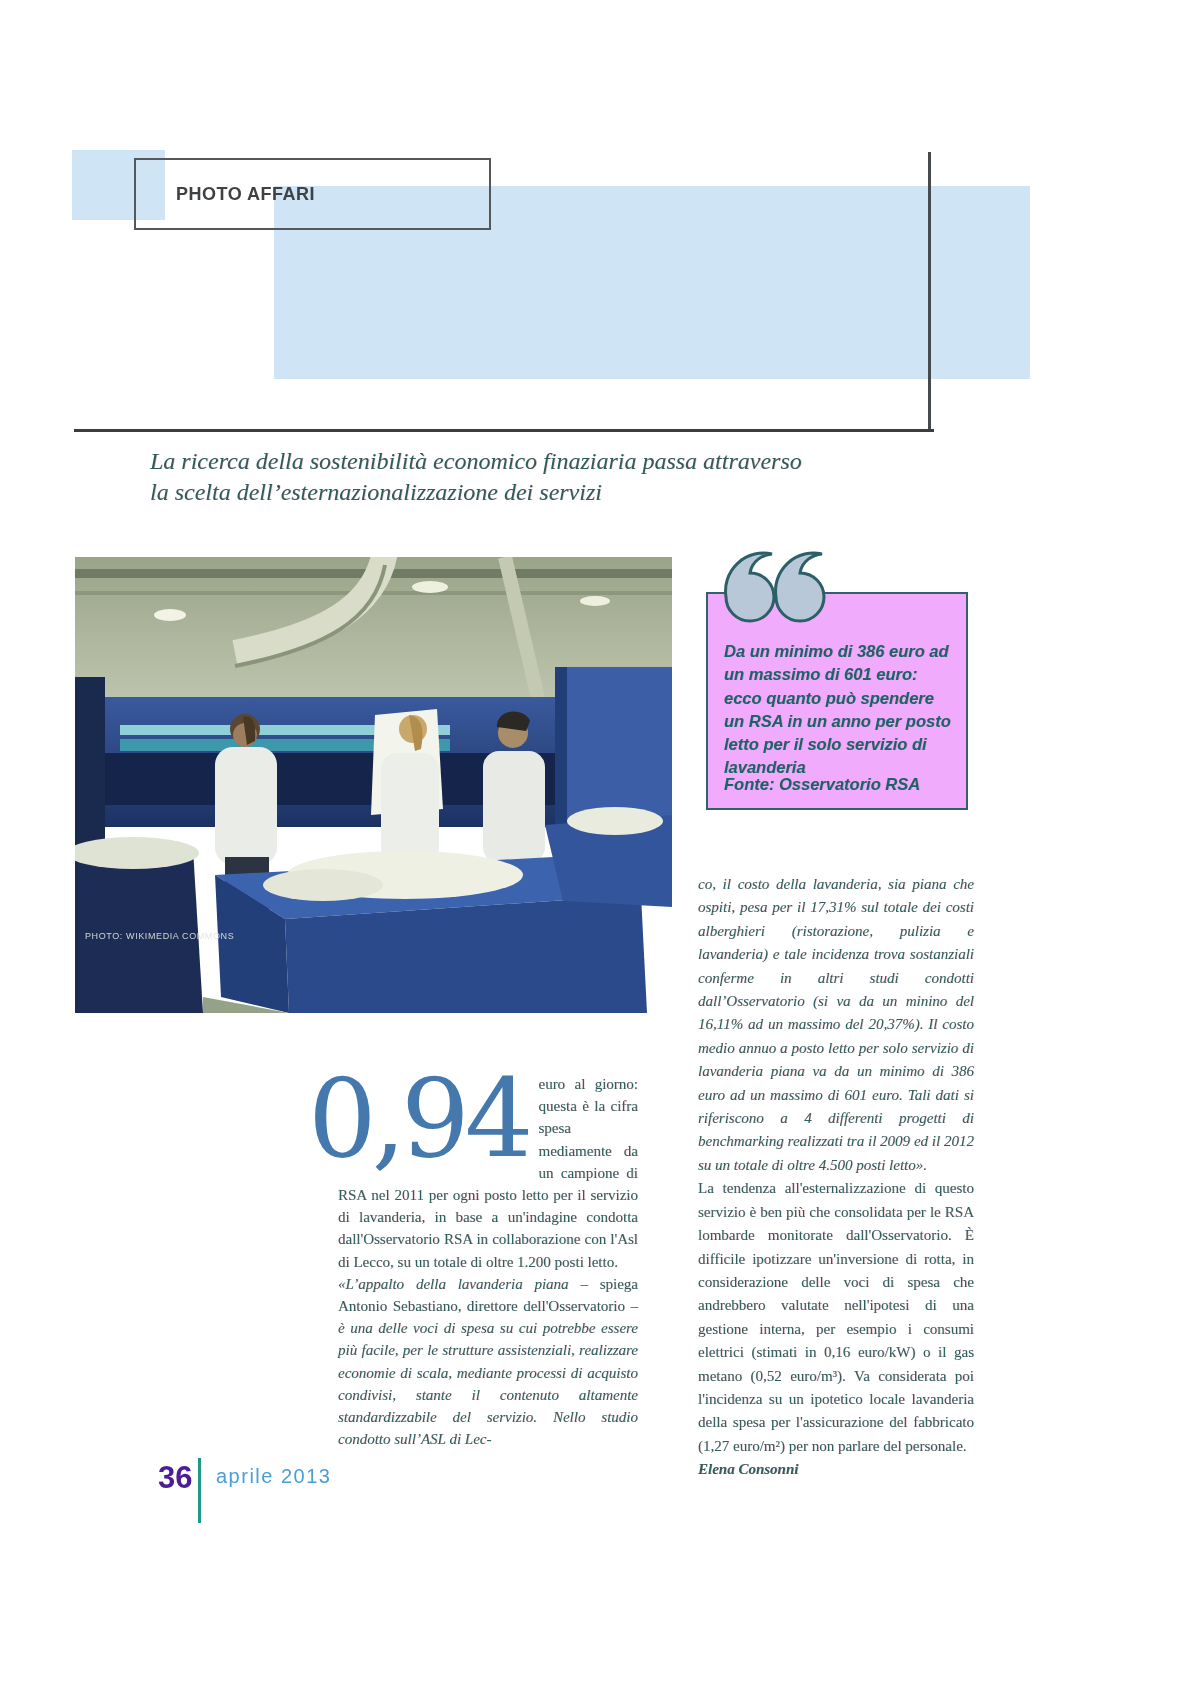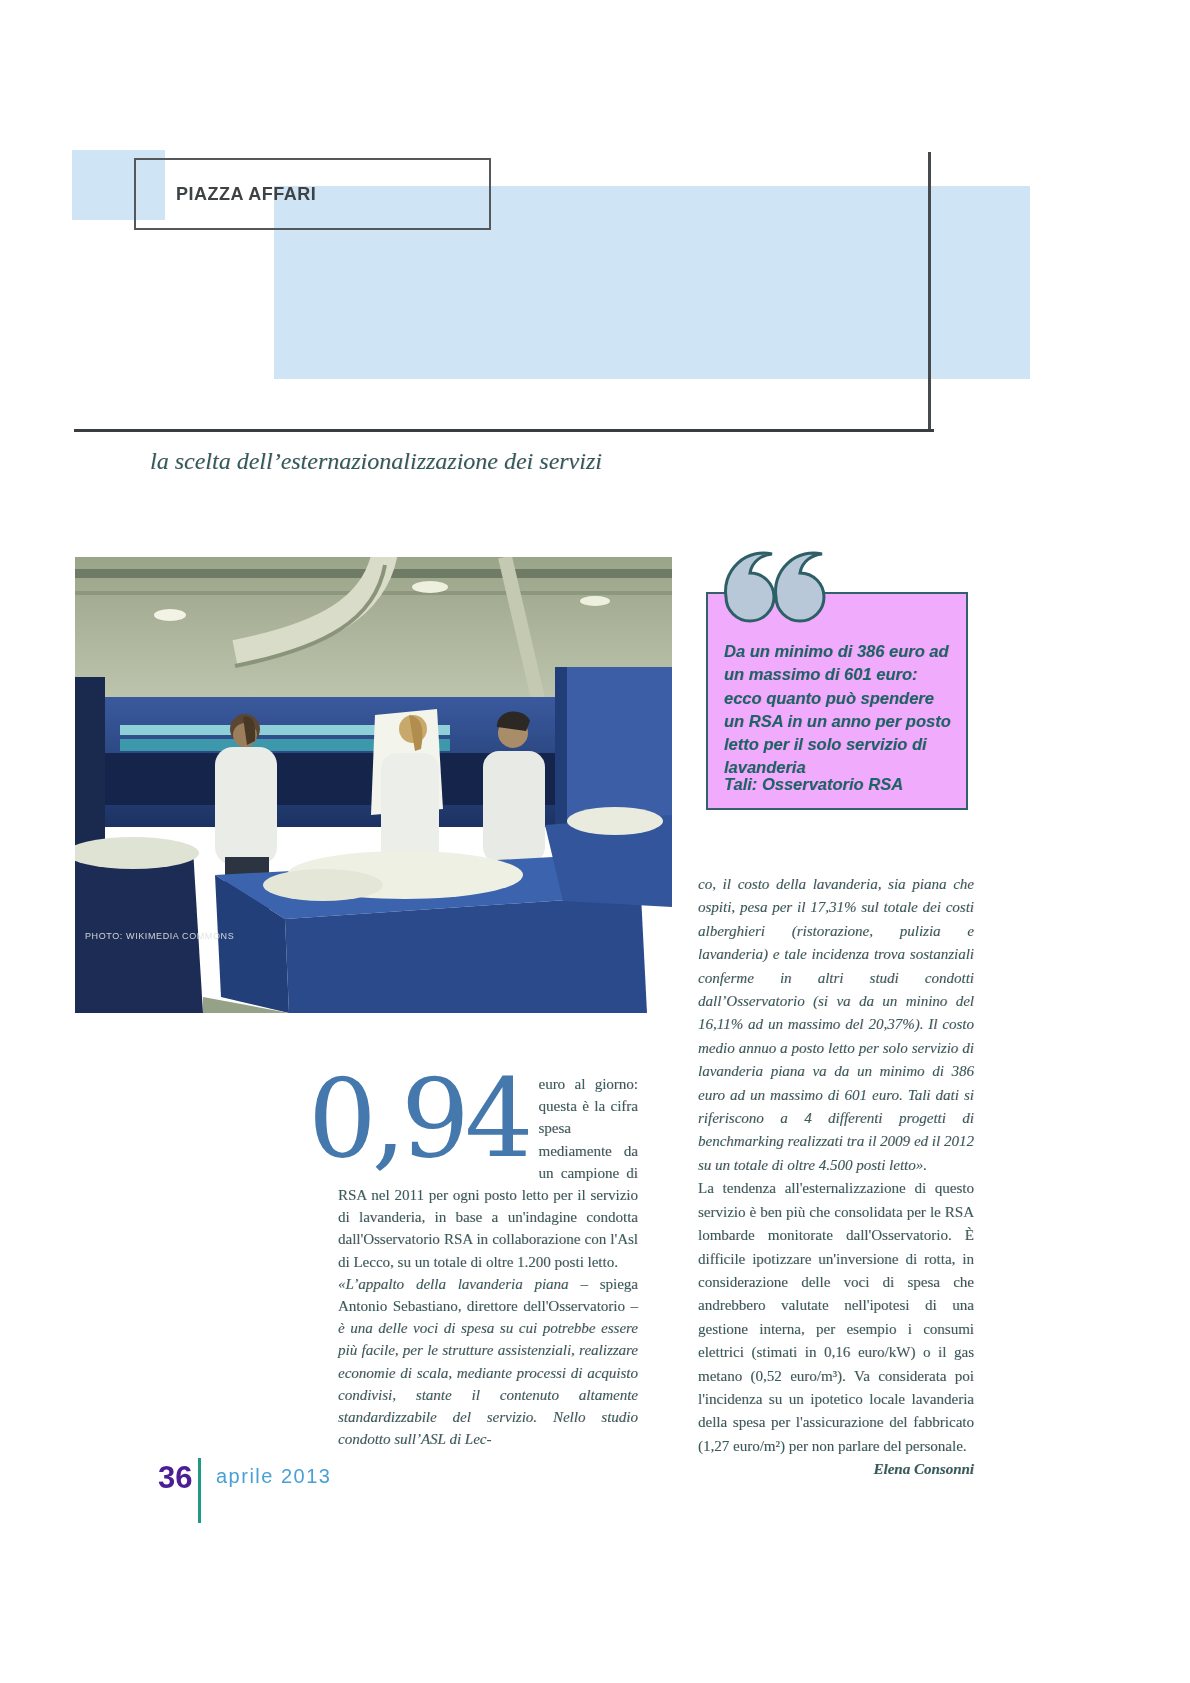"PIAZZA AFFARI" div.kicker { text: PIAZZA -> PHOTO }
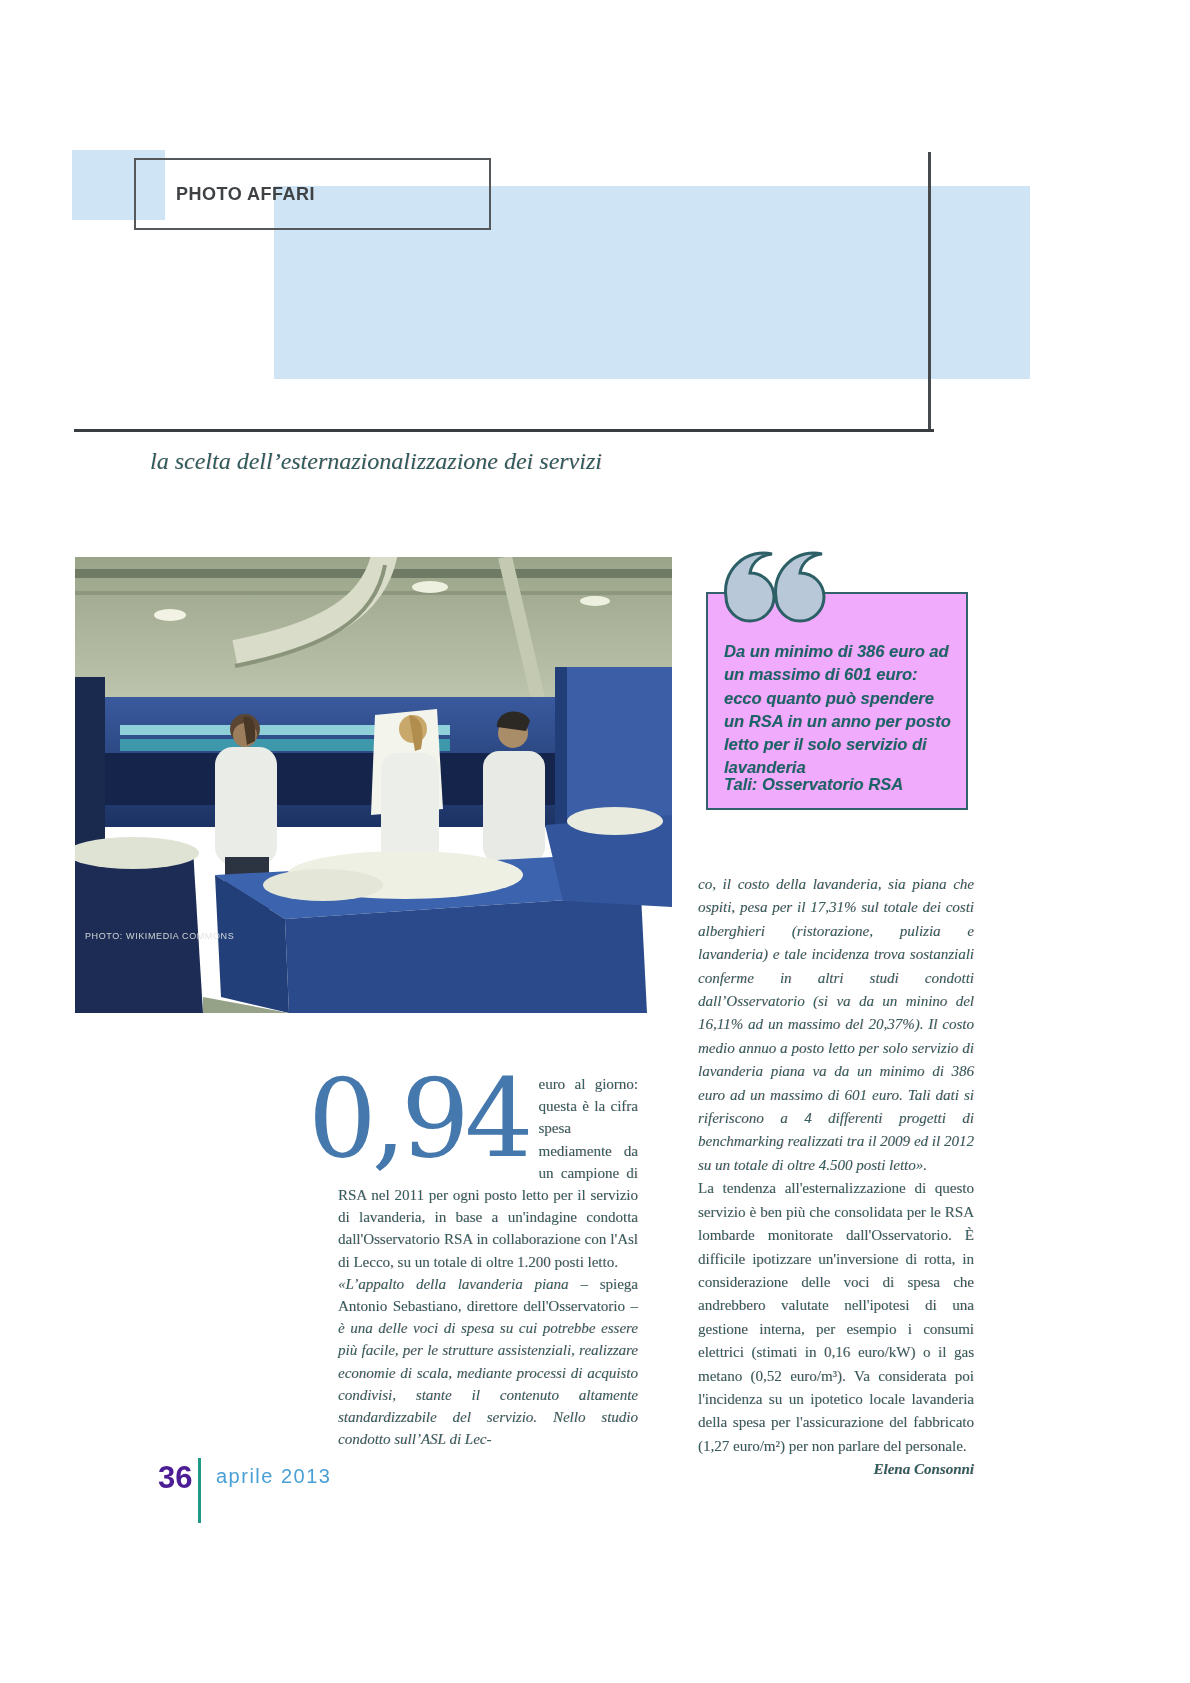"La ricerca della sostenibilità economico" div { html: none -> <div>La ricerca della sostenibilità economico finaziaria passa attraverso</div> }
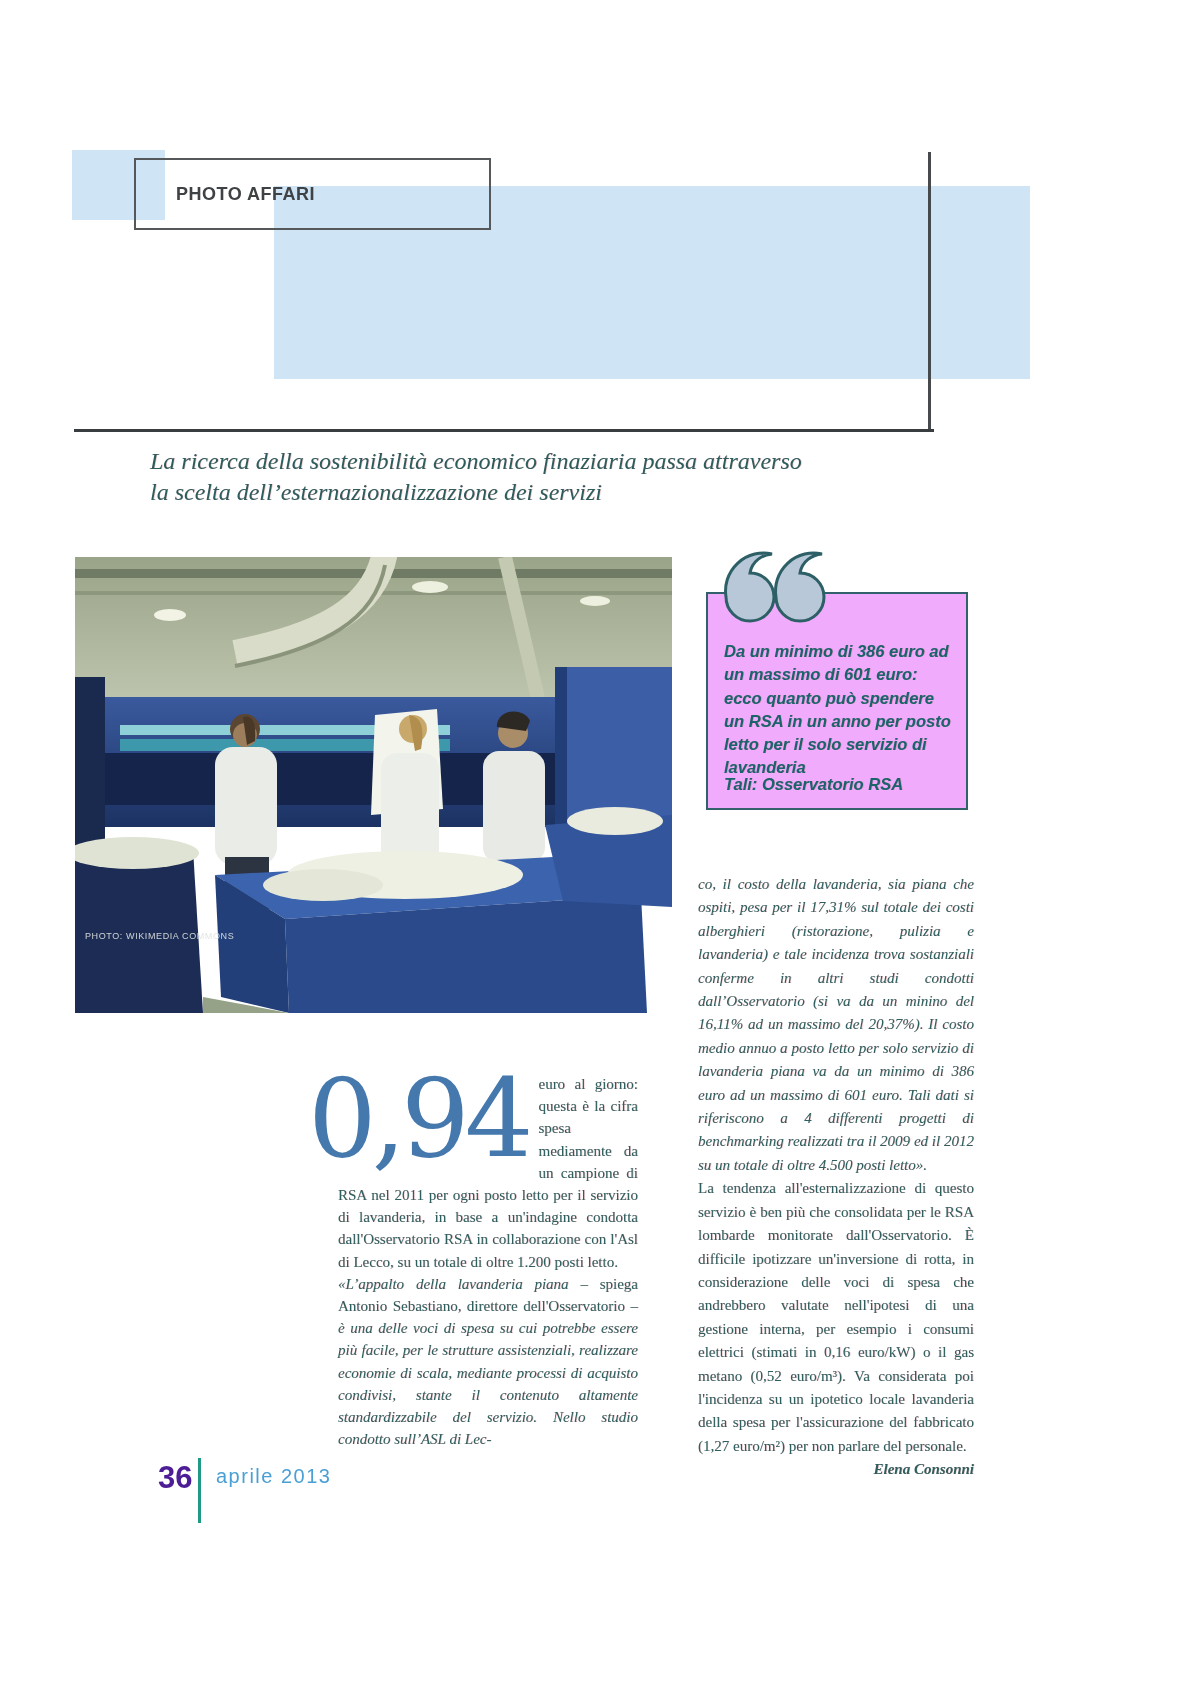"Tali: Osservatorio RSA" div.quote-source { text: Tali -> Fonte }
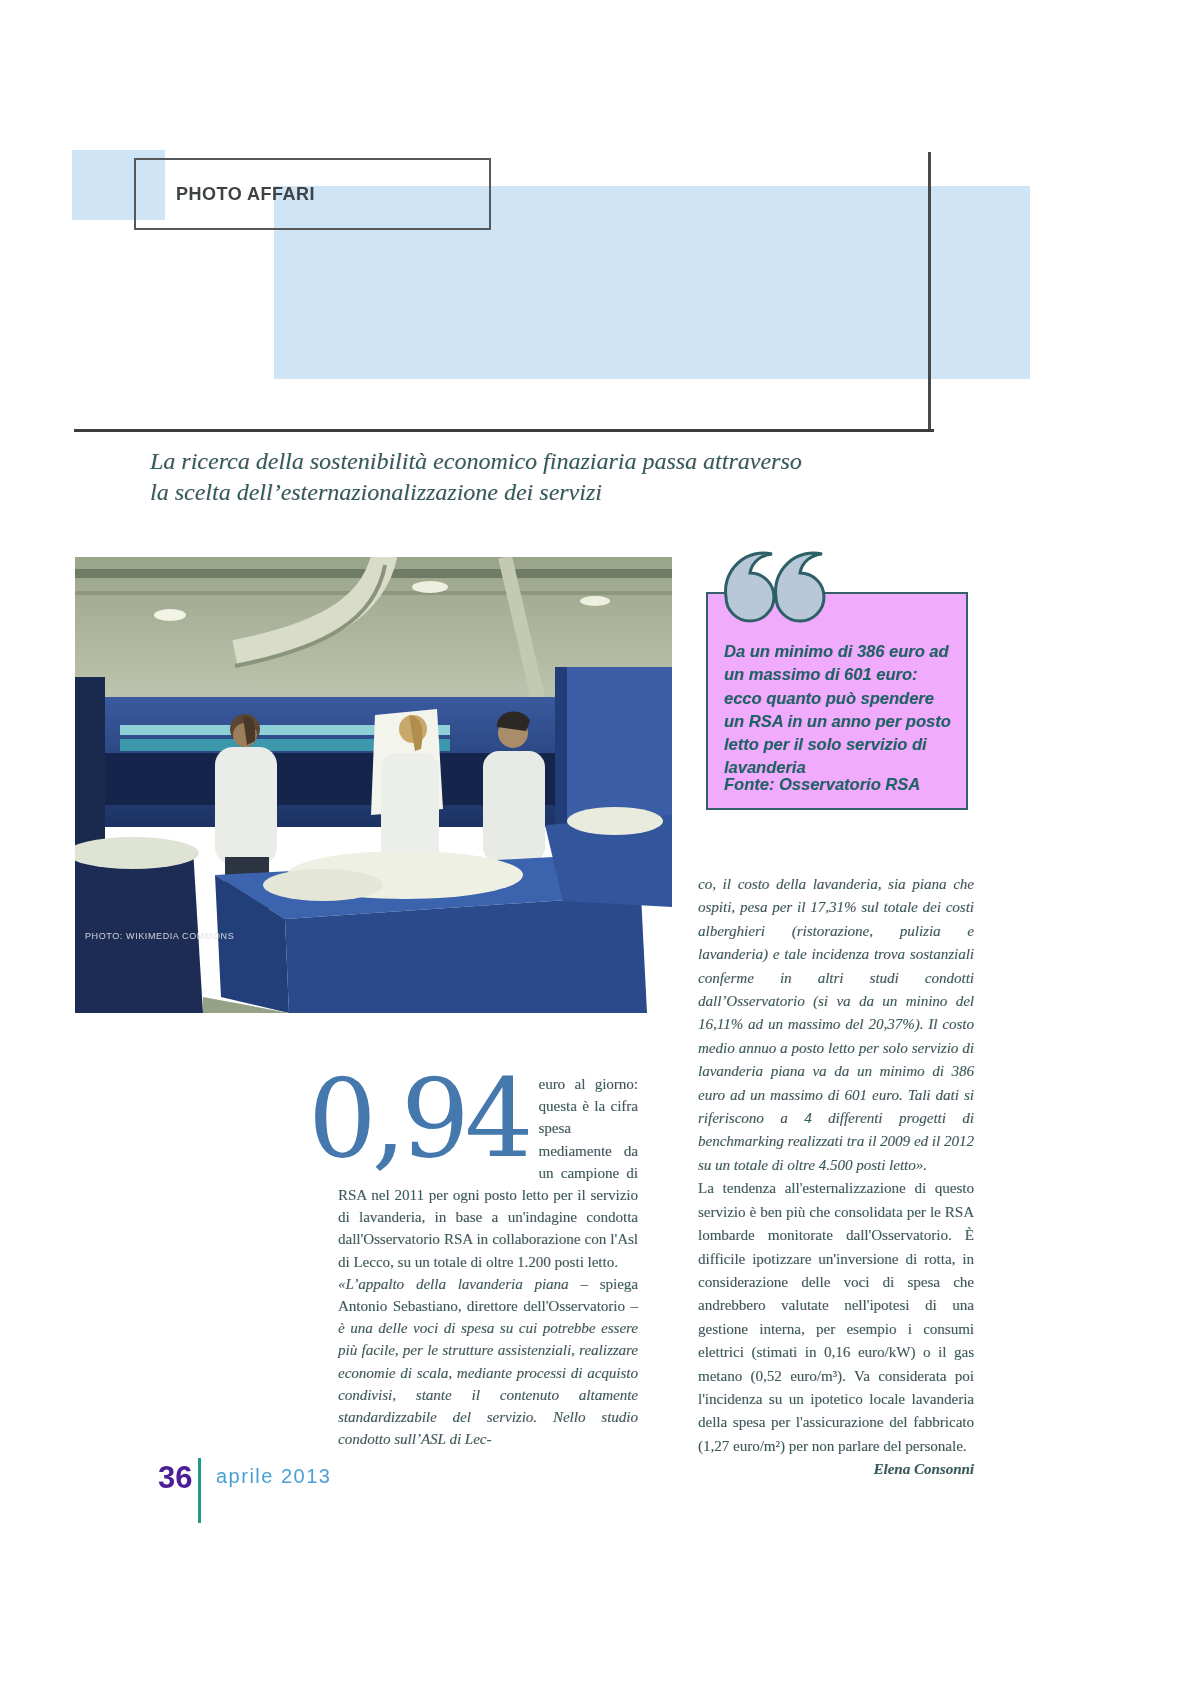"Elena Consonni" .author { text-align: right -> none }
